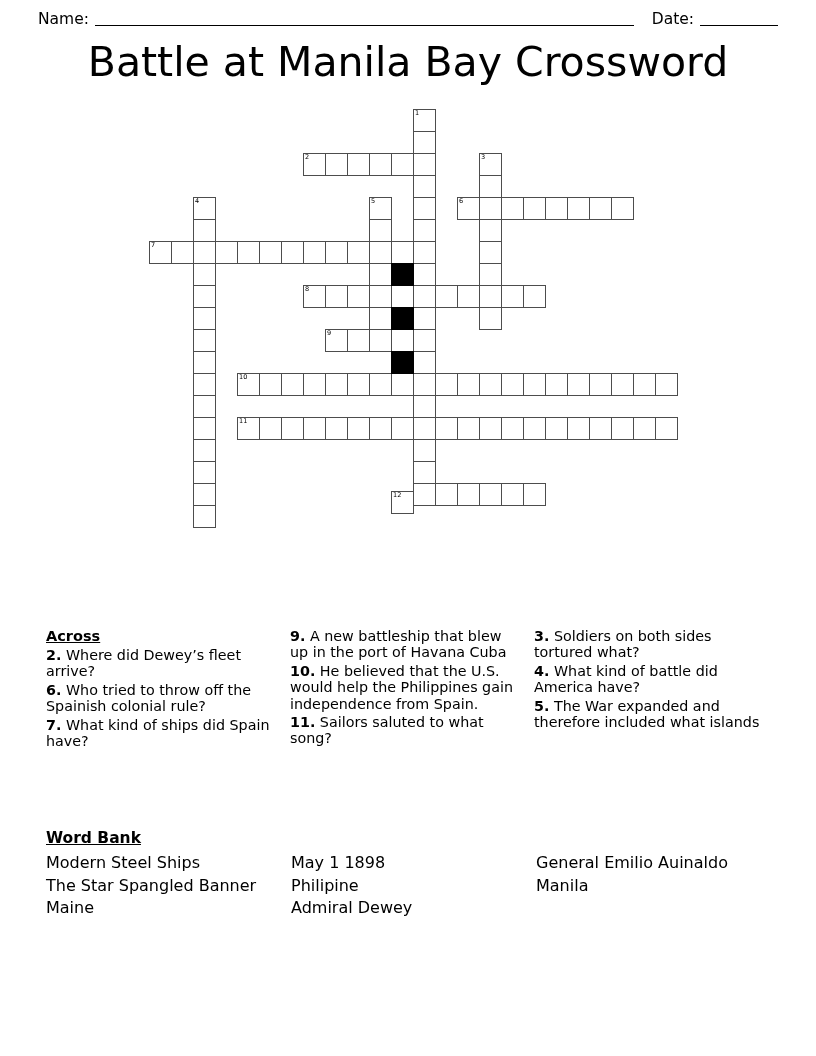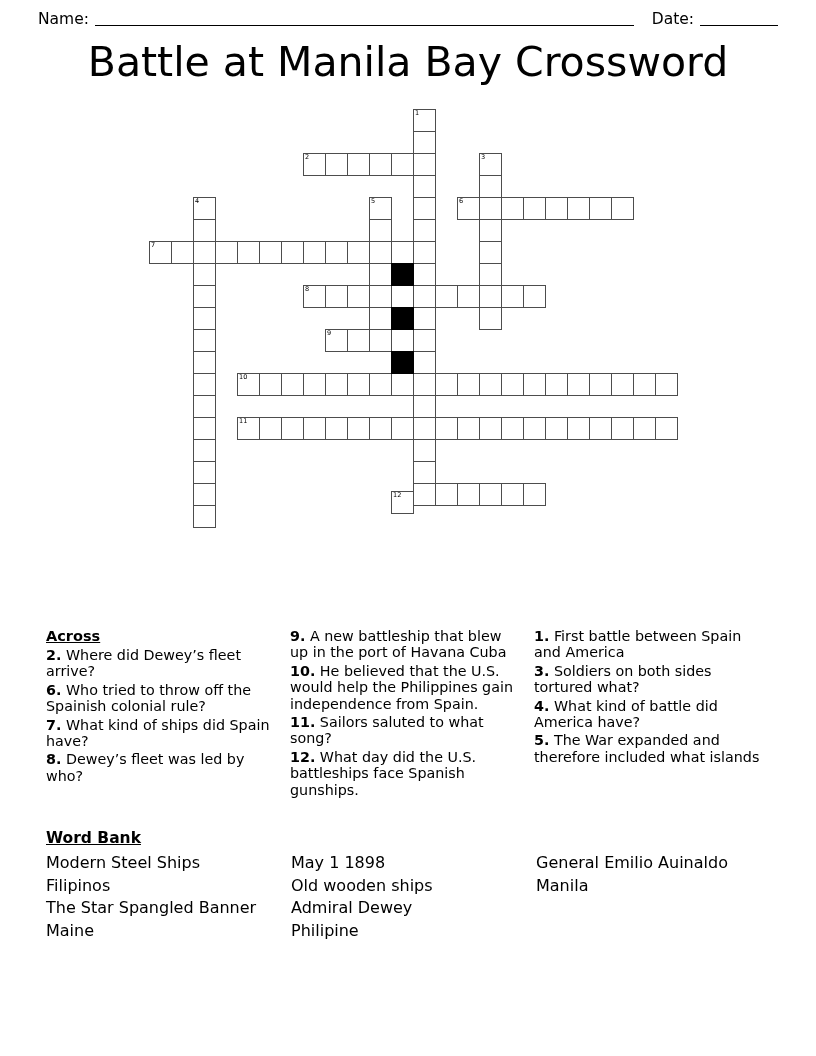"1. First battle between Spain" p.clue { html: <p><b>1.</b><span> First battle between Spain and America</span></p> -> none }
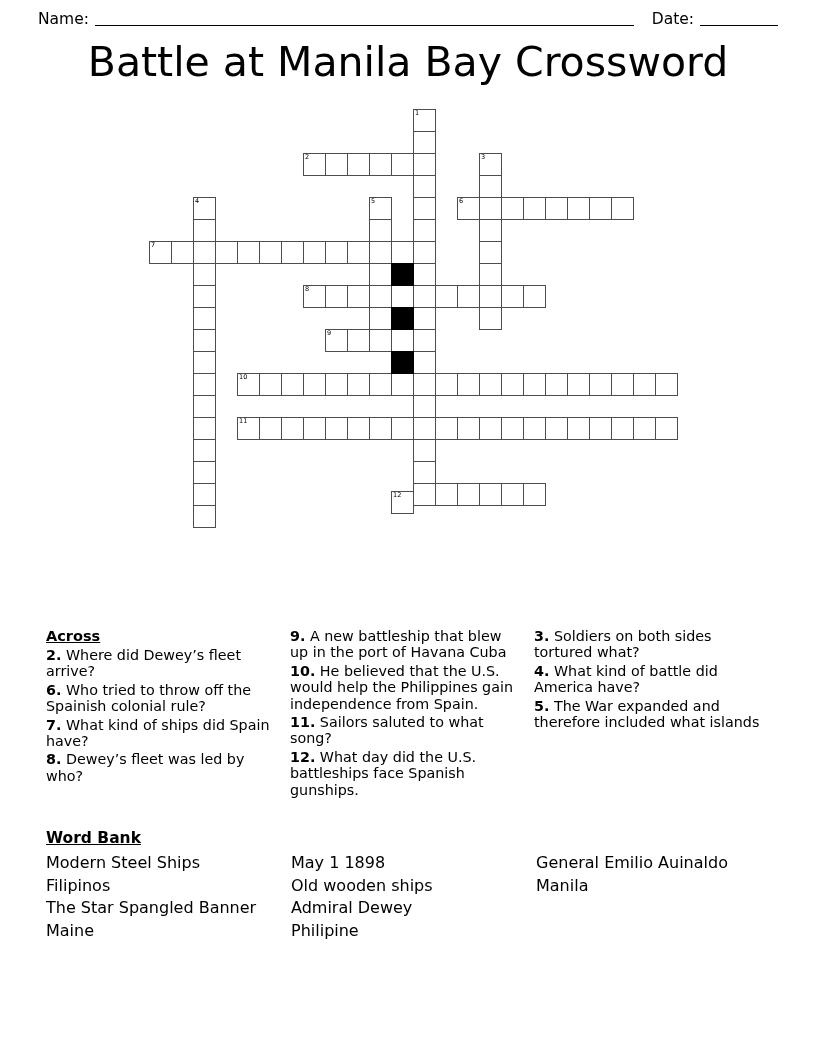"8. Dewey’s fleet was led" p.clue { html: <p><b>8.</b><span> Dewey’s fleet was led by who?</span></p> -> none }
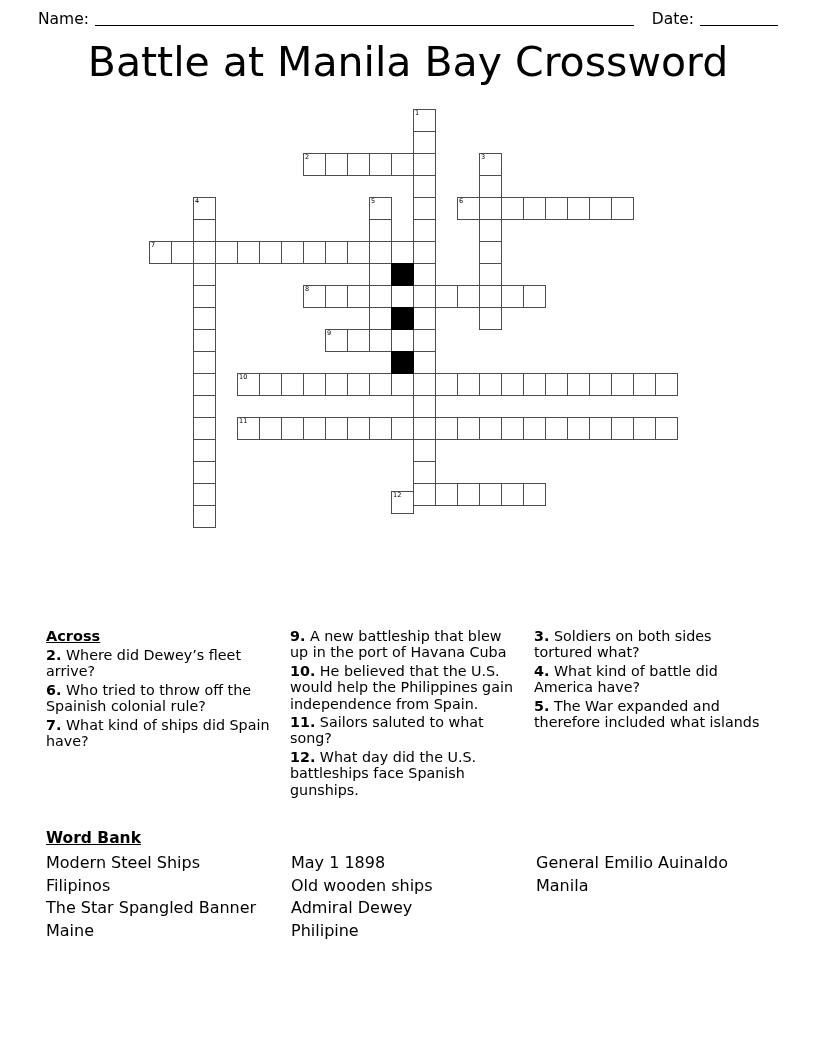"12. What day did the" p.clue { html: <p><b>12.</b><span> What day did the U.S. battleships face Spanish gunships.</span></p> -> none }
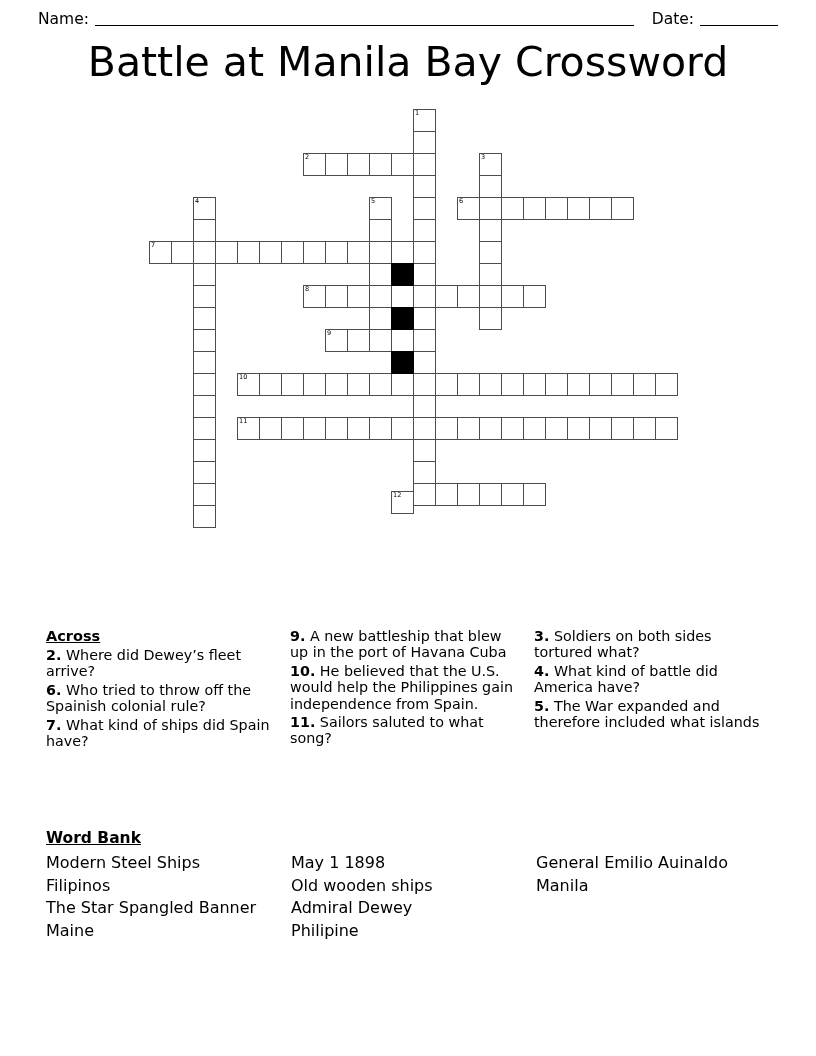"Filipinos" div.wb-item { html: <div>Filipinos</div> -> none }
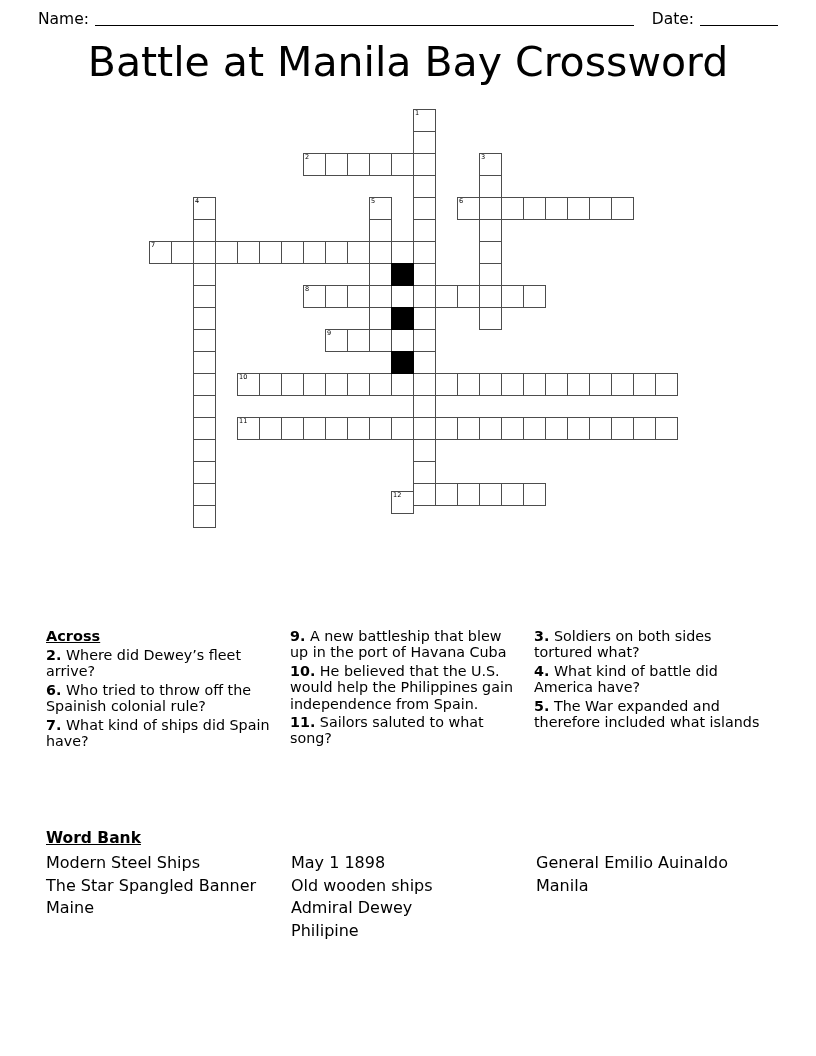"Old wooden ships" div.wb-item { html: <div>Old wooden ships</div> -> none }
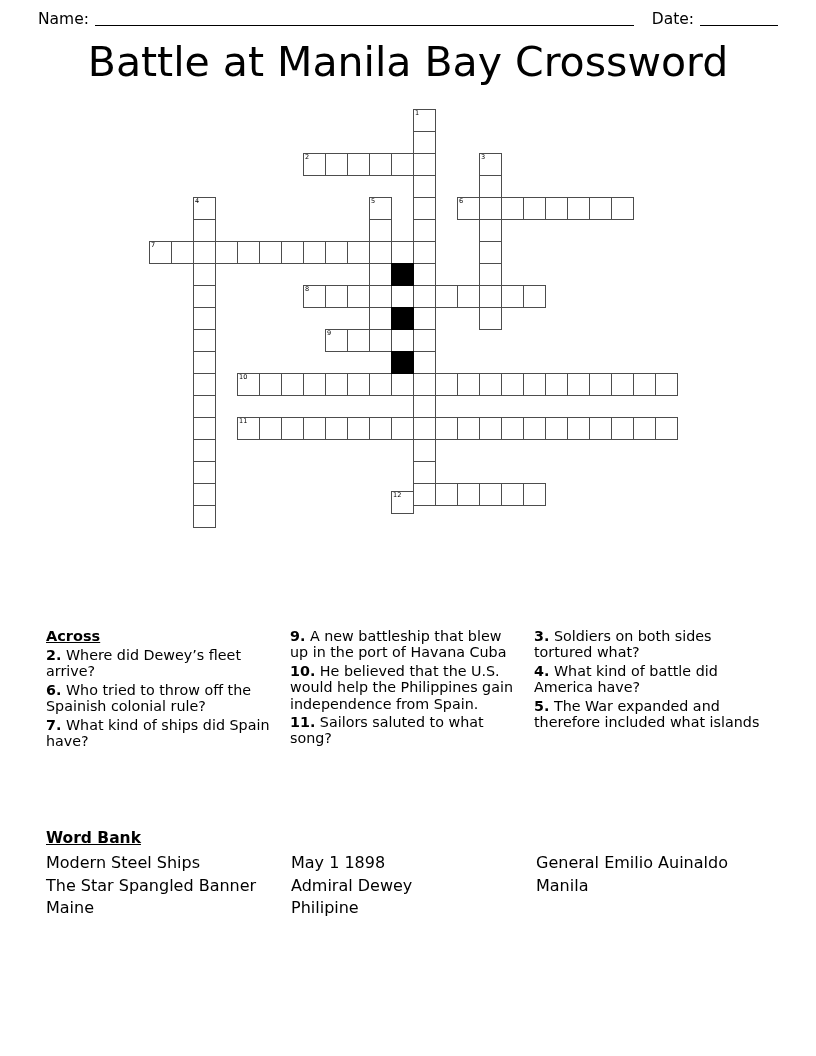"Admiral Dewey" div.wb-item { order: before "Philipine" -> after "Philipine" }
